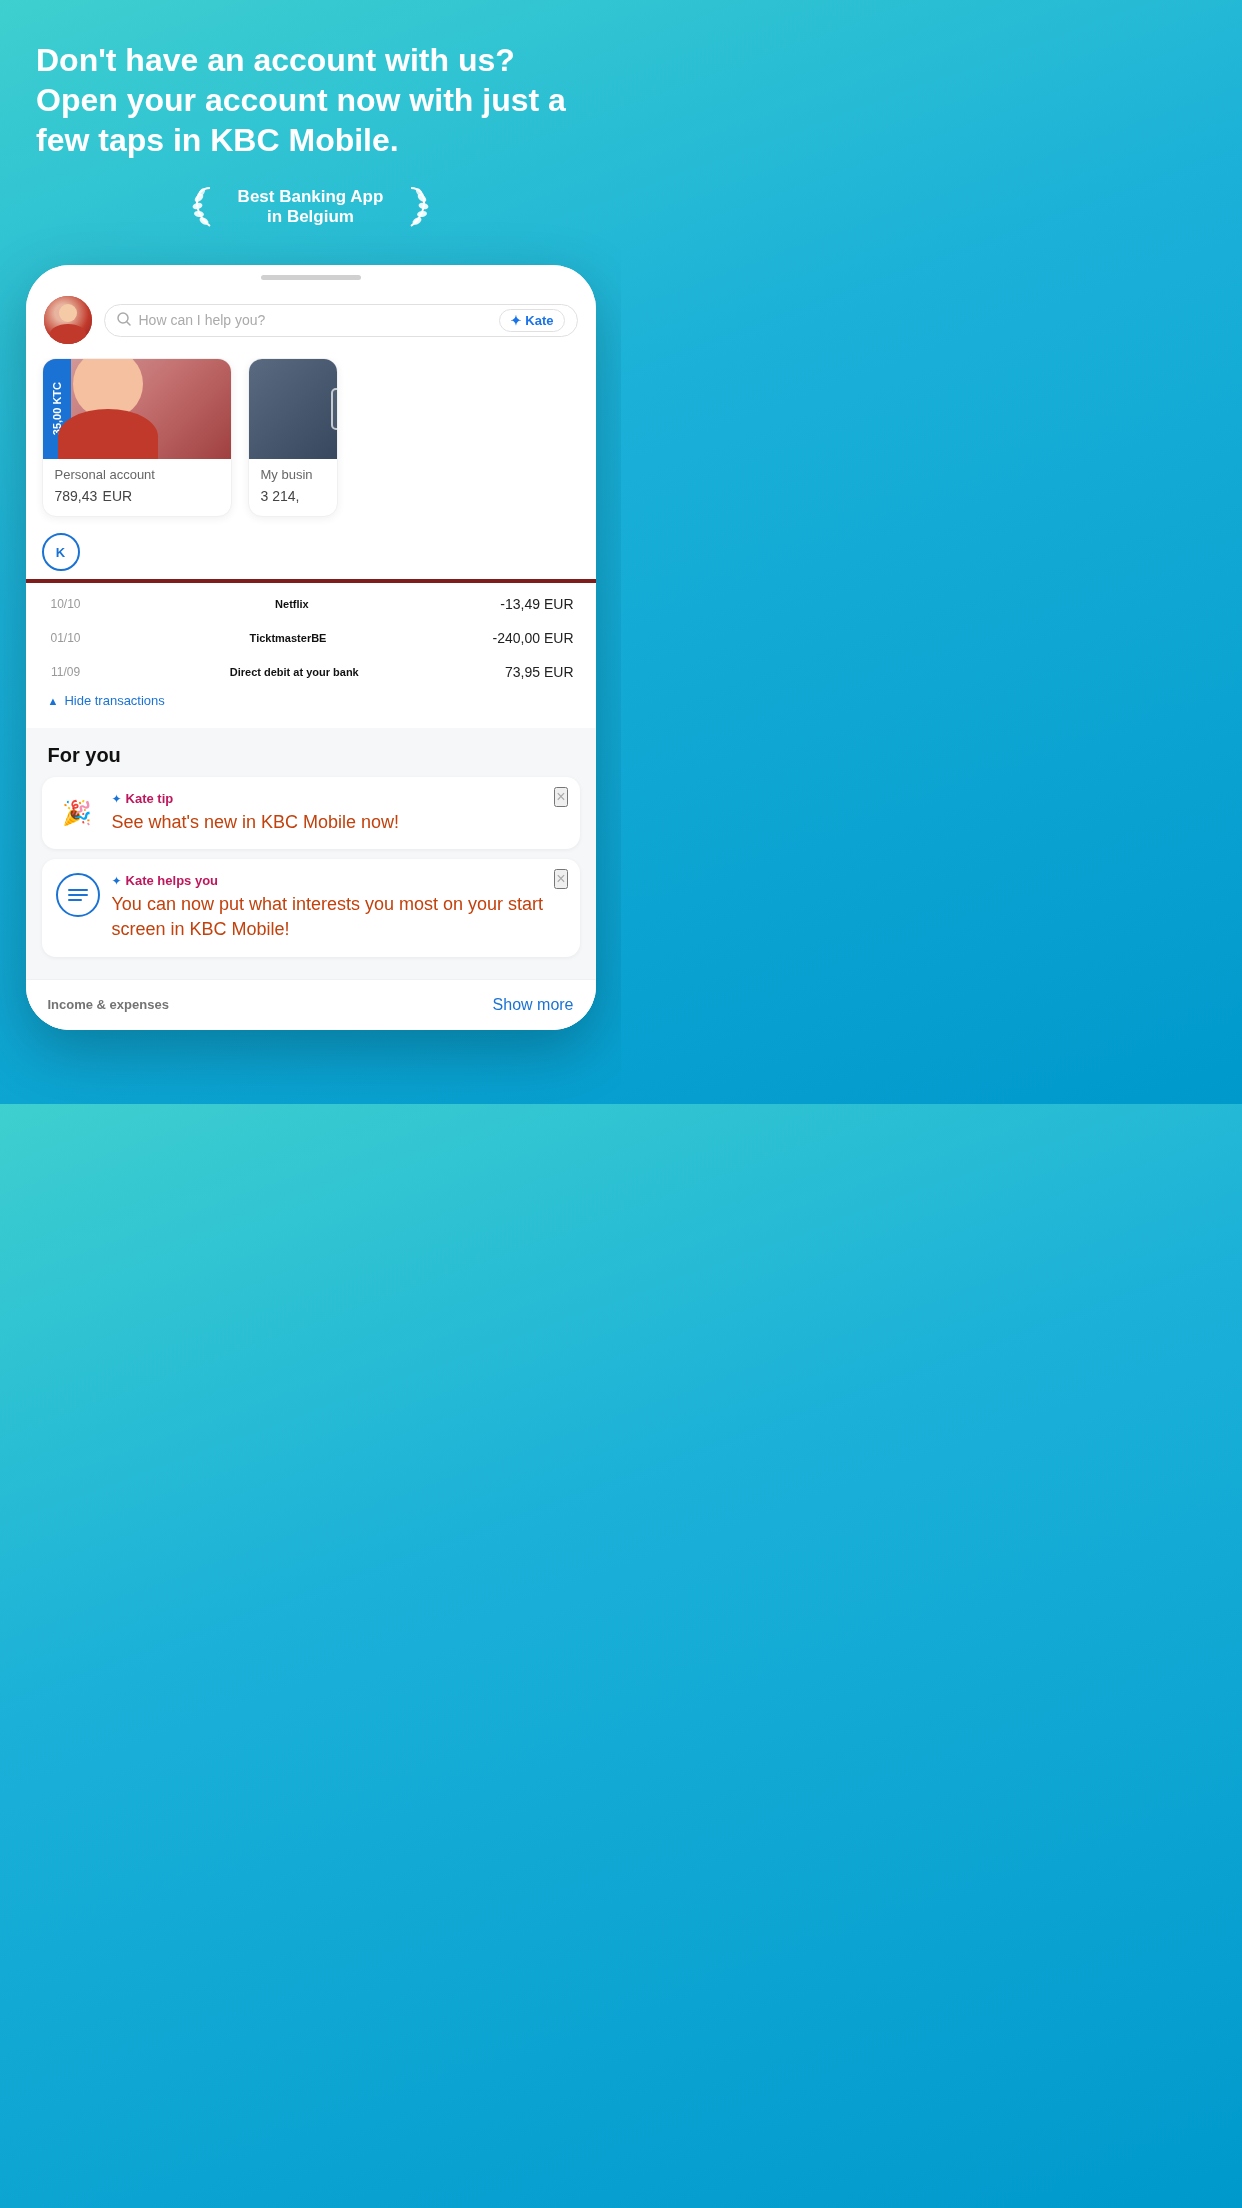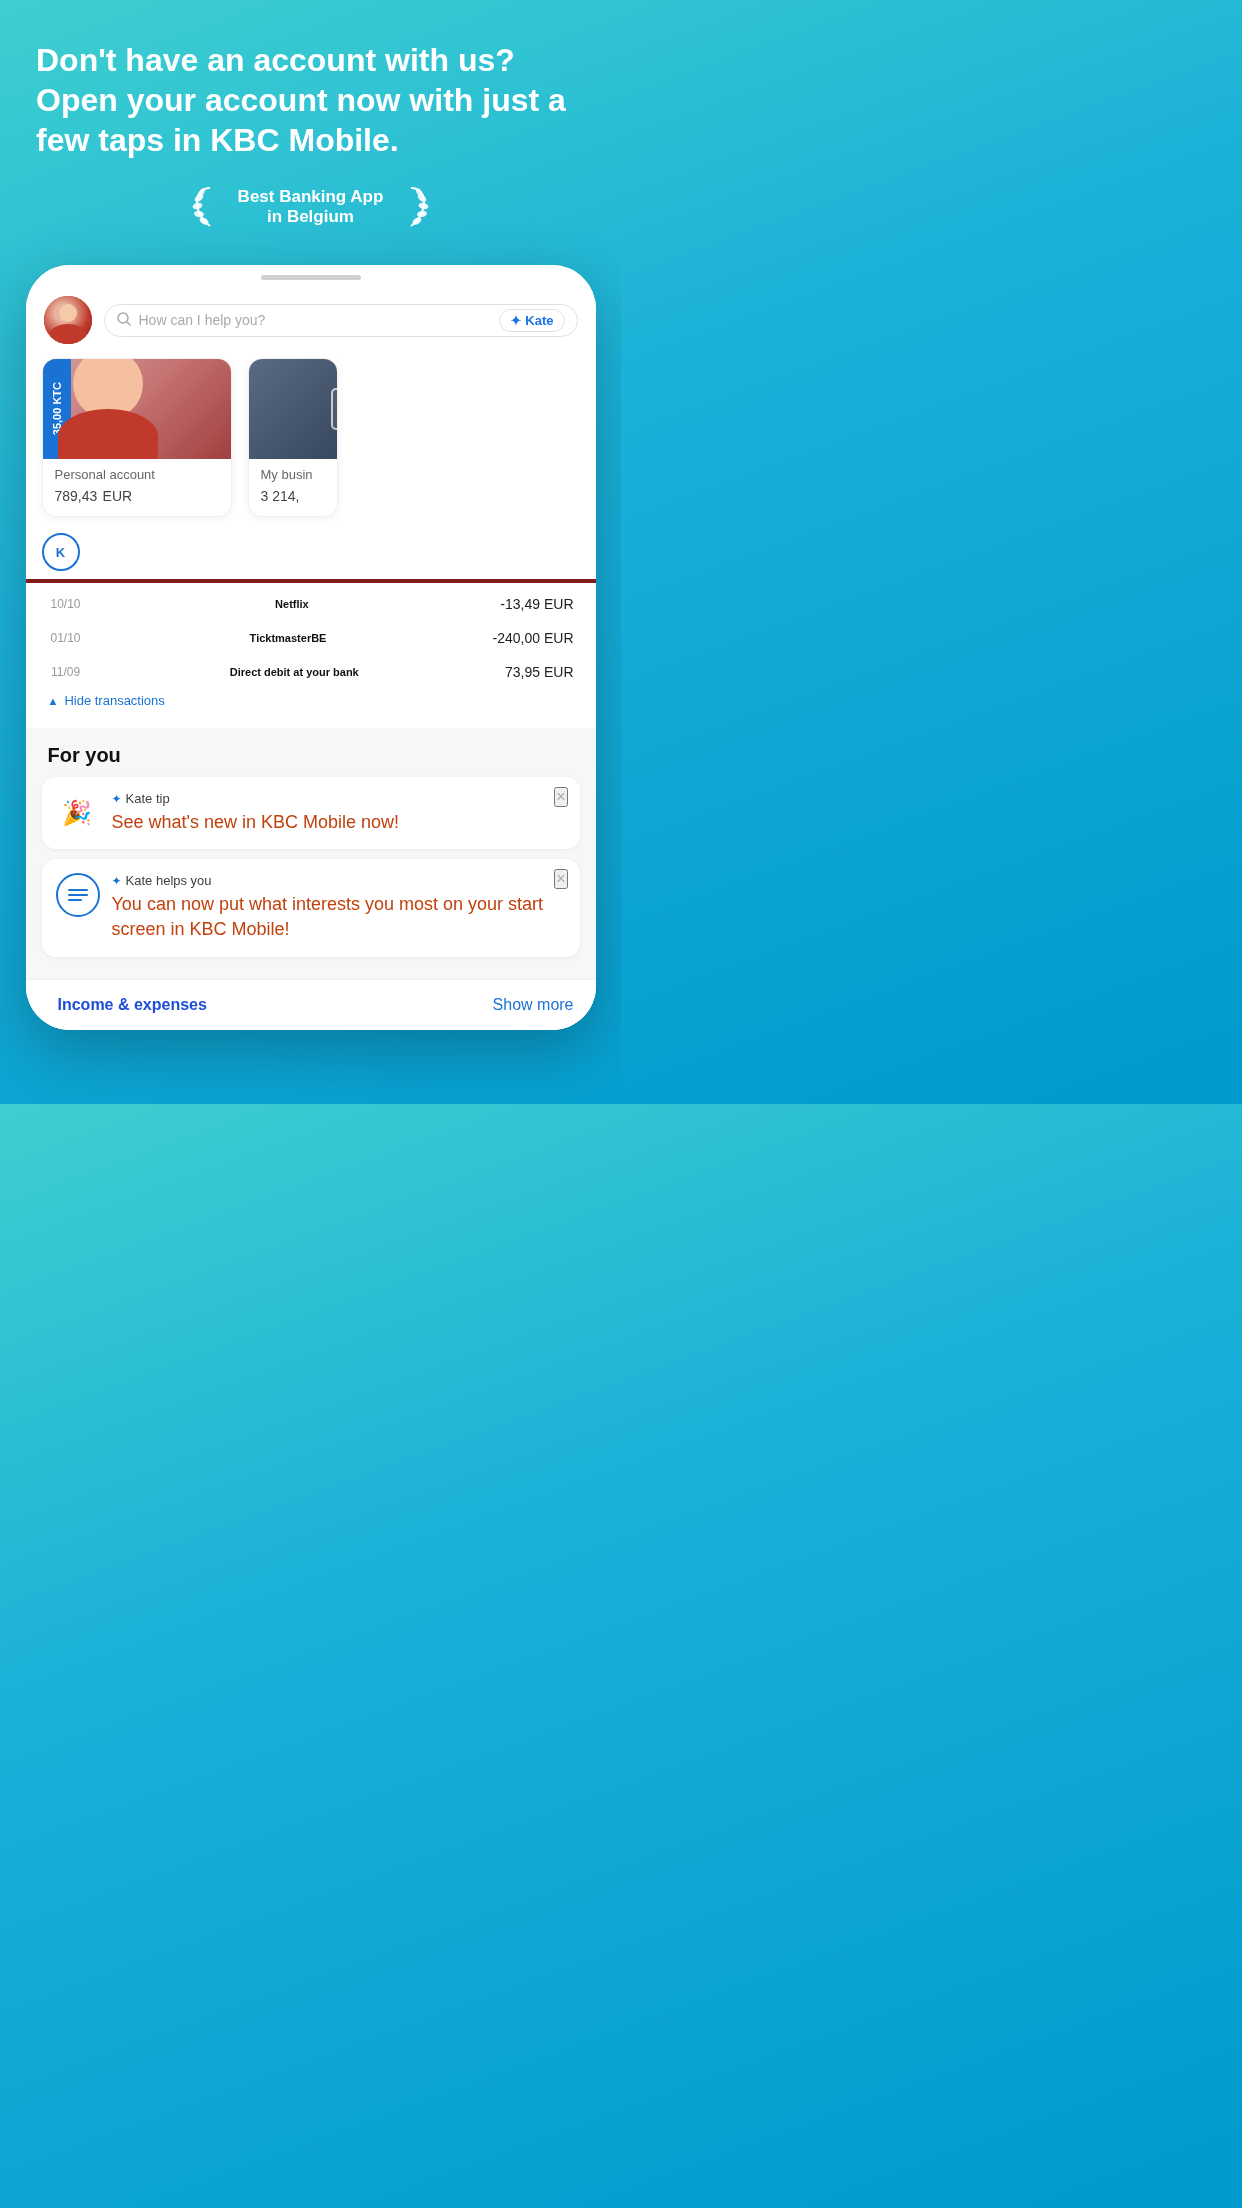"Kate tip" .tip-label { color: #404040 -> #be185d; font-weight: 400 -> 700 }
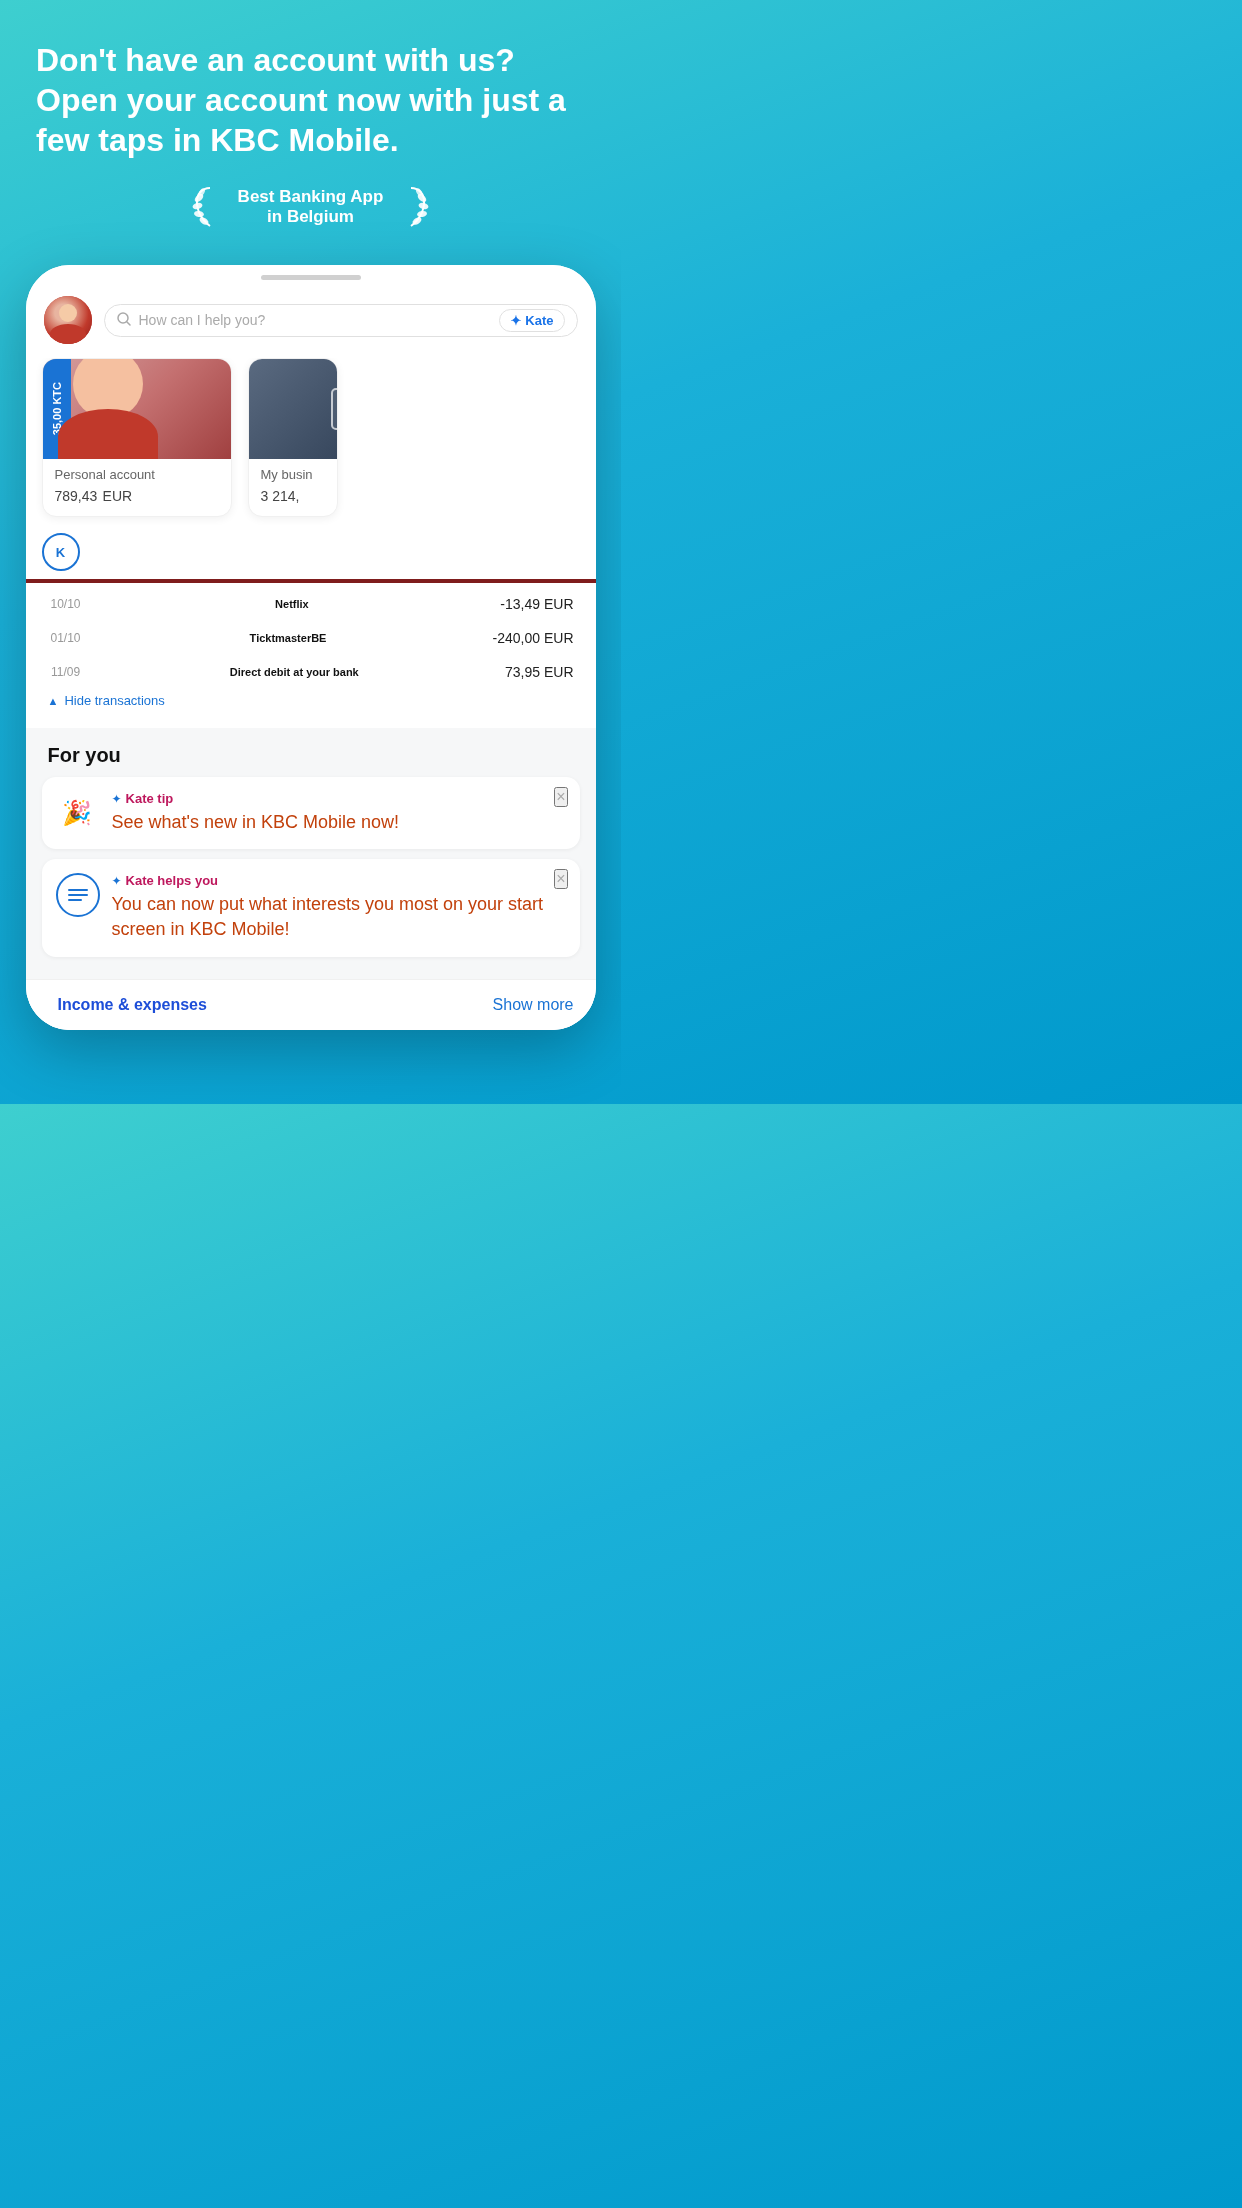"Income & expenses" .income-title { color: #1d4ed8 -> #737373; font-size: 16px -> 13px; margin-left: 10px -> none }
